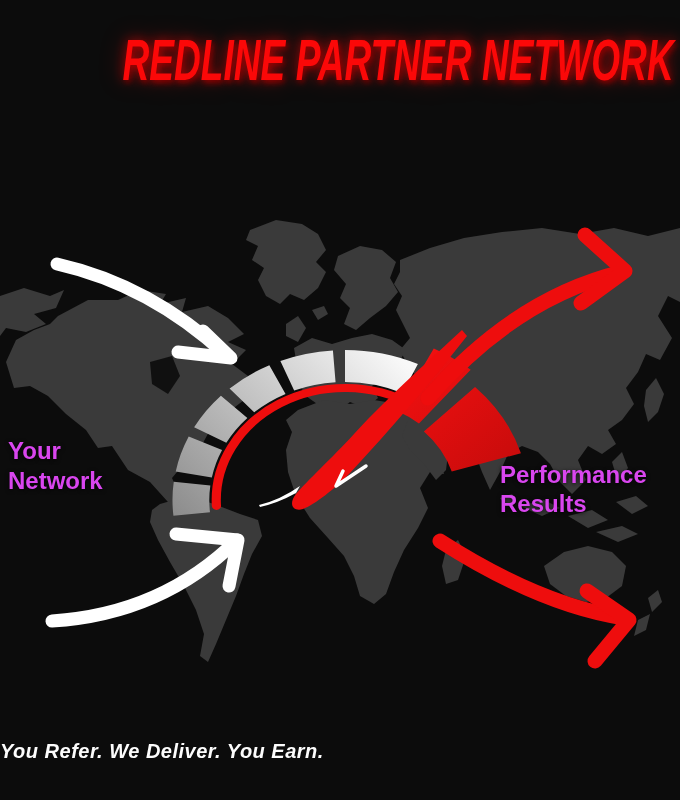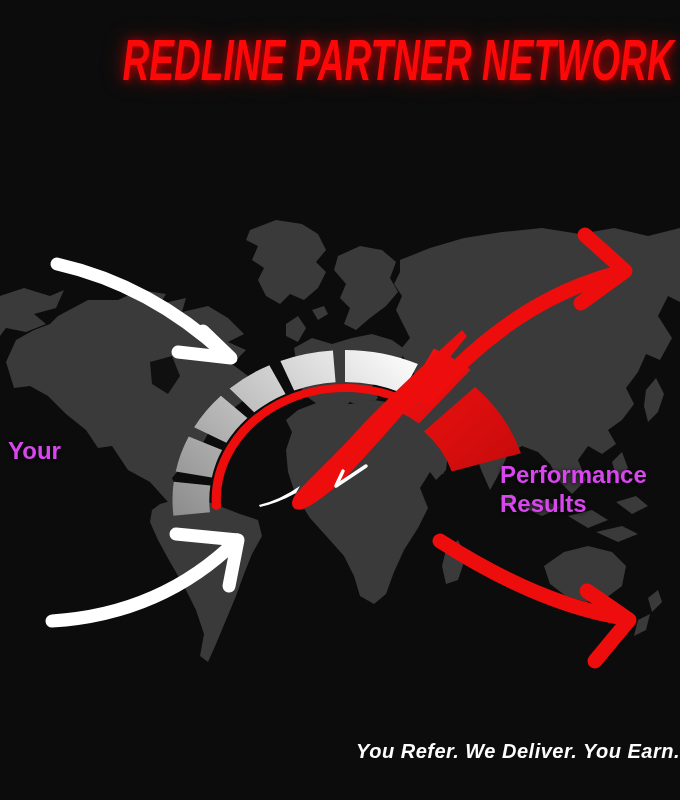"Network" div { html: none -> <div>Network</div> }
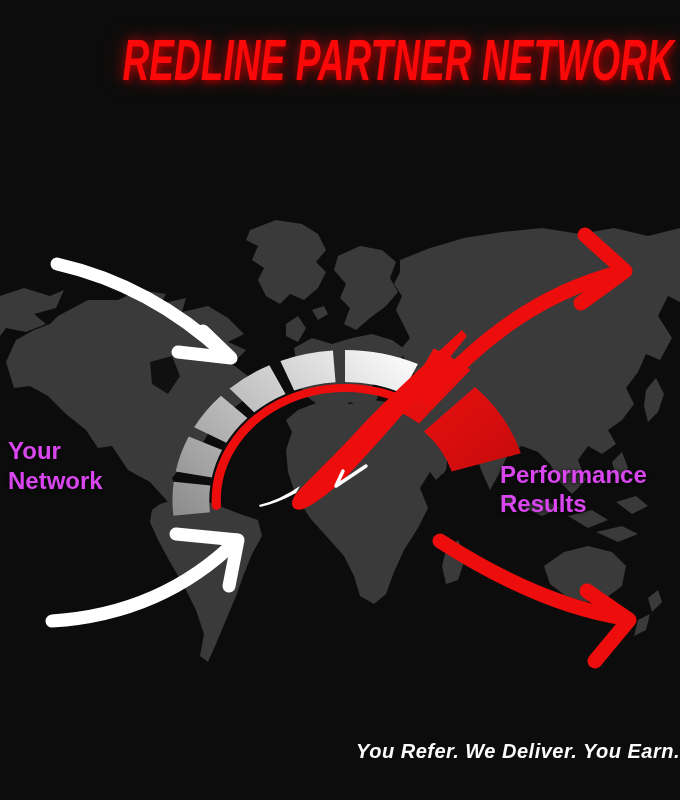"You Refer. We Deliver. You" .tagline { text-align: right -> left }
